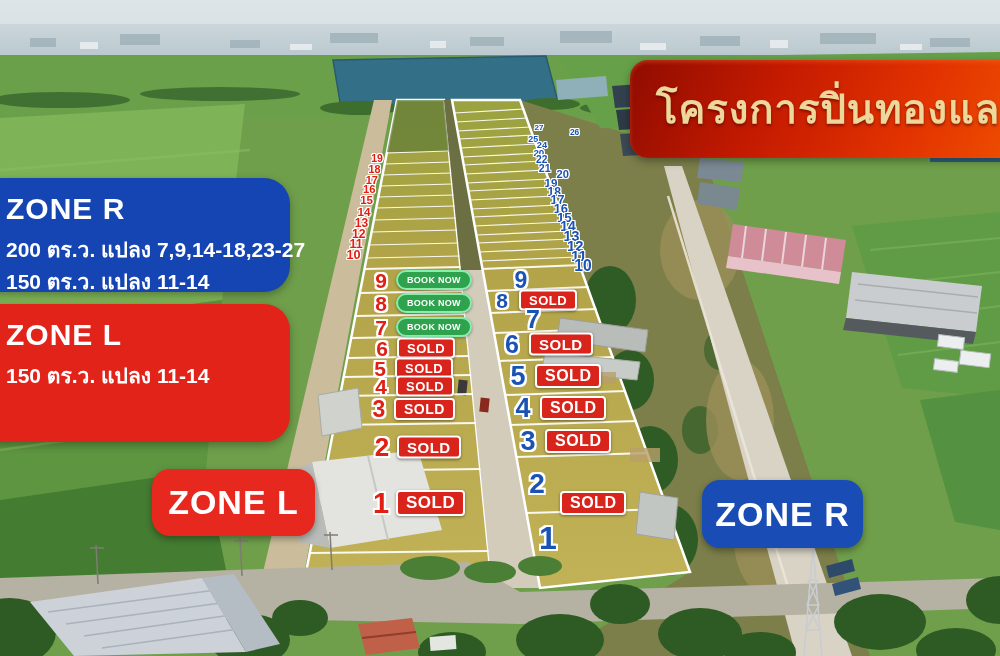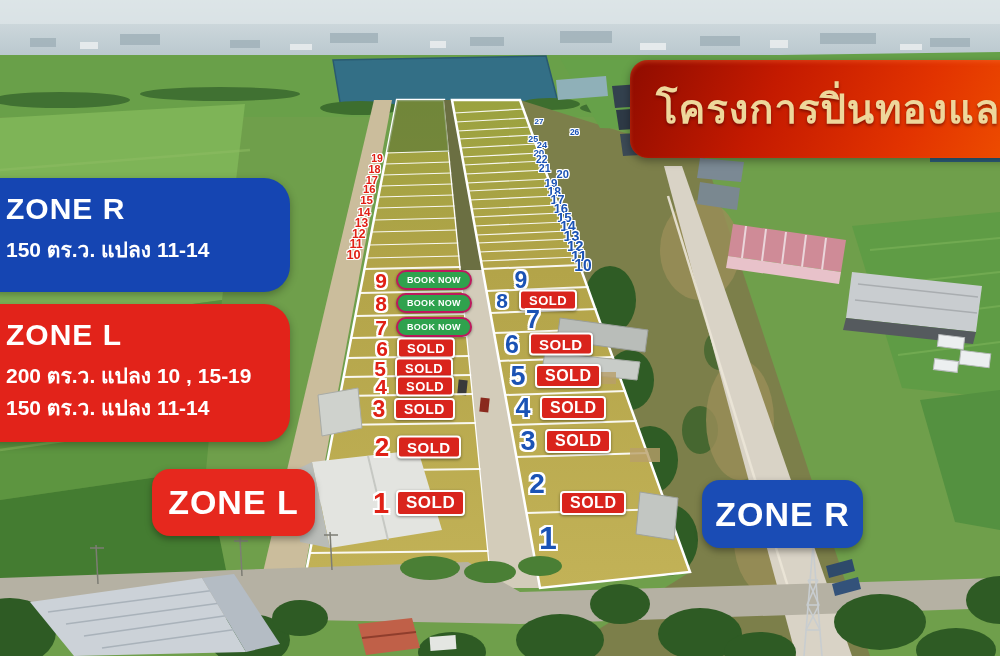"27" span.mini-num { top: 122px -> 128px }
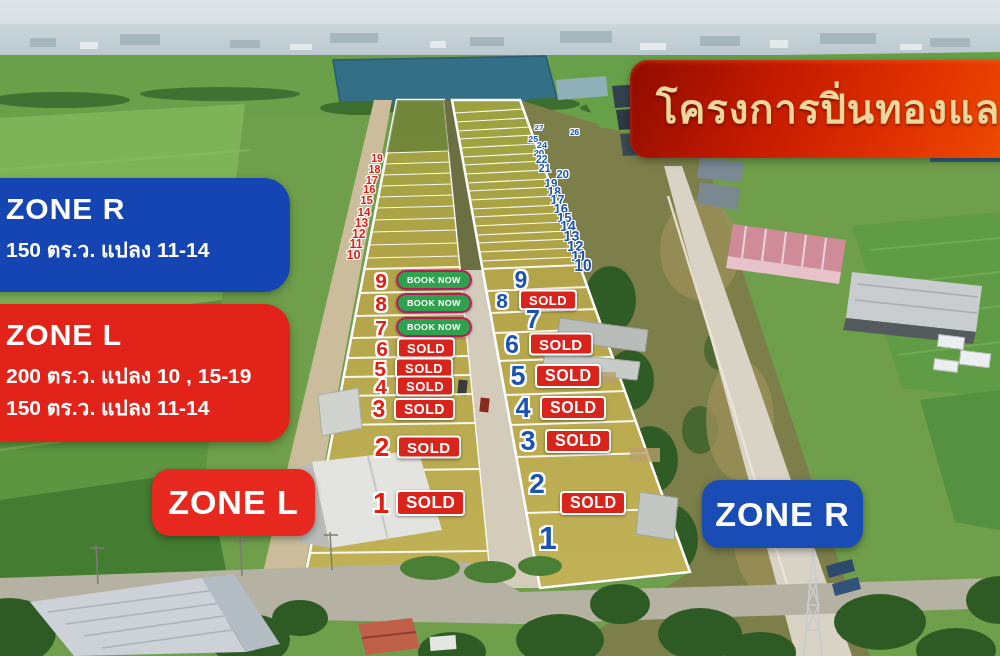"200 ตร.ว. แปลง 7,9,14-18,23-27" div.ib-line { html: none -> <div>200 ตร.ว. แปลง 7,9,14-18,23-27</div> }
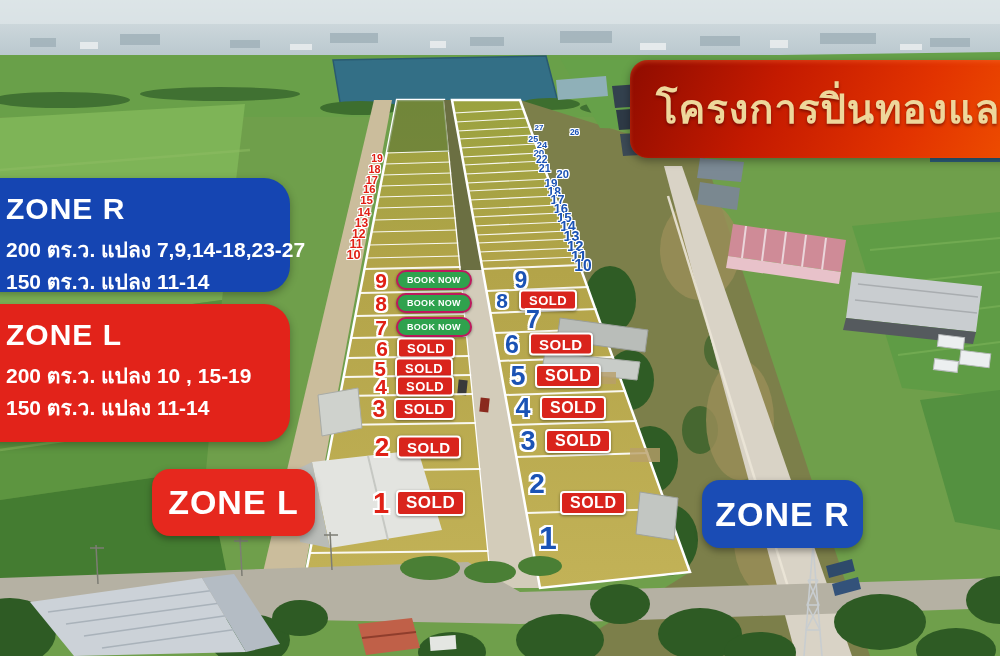"BOOK NOW" .badge-book { border: 2px solid #be185d -> 2px solid #86efac }
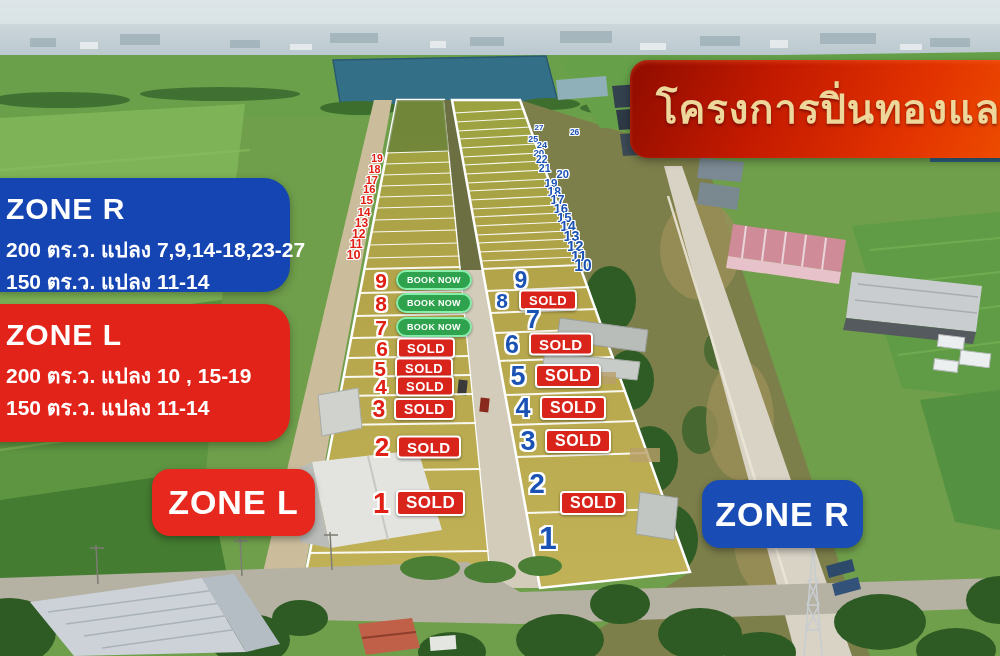"200 ตร.ว. แปลง 10 ," div.ib-line { html: <div>200 ตร.ว. แปลง 10 , 15-19</div> -> none }
